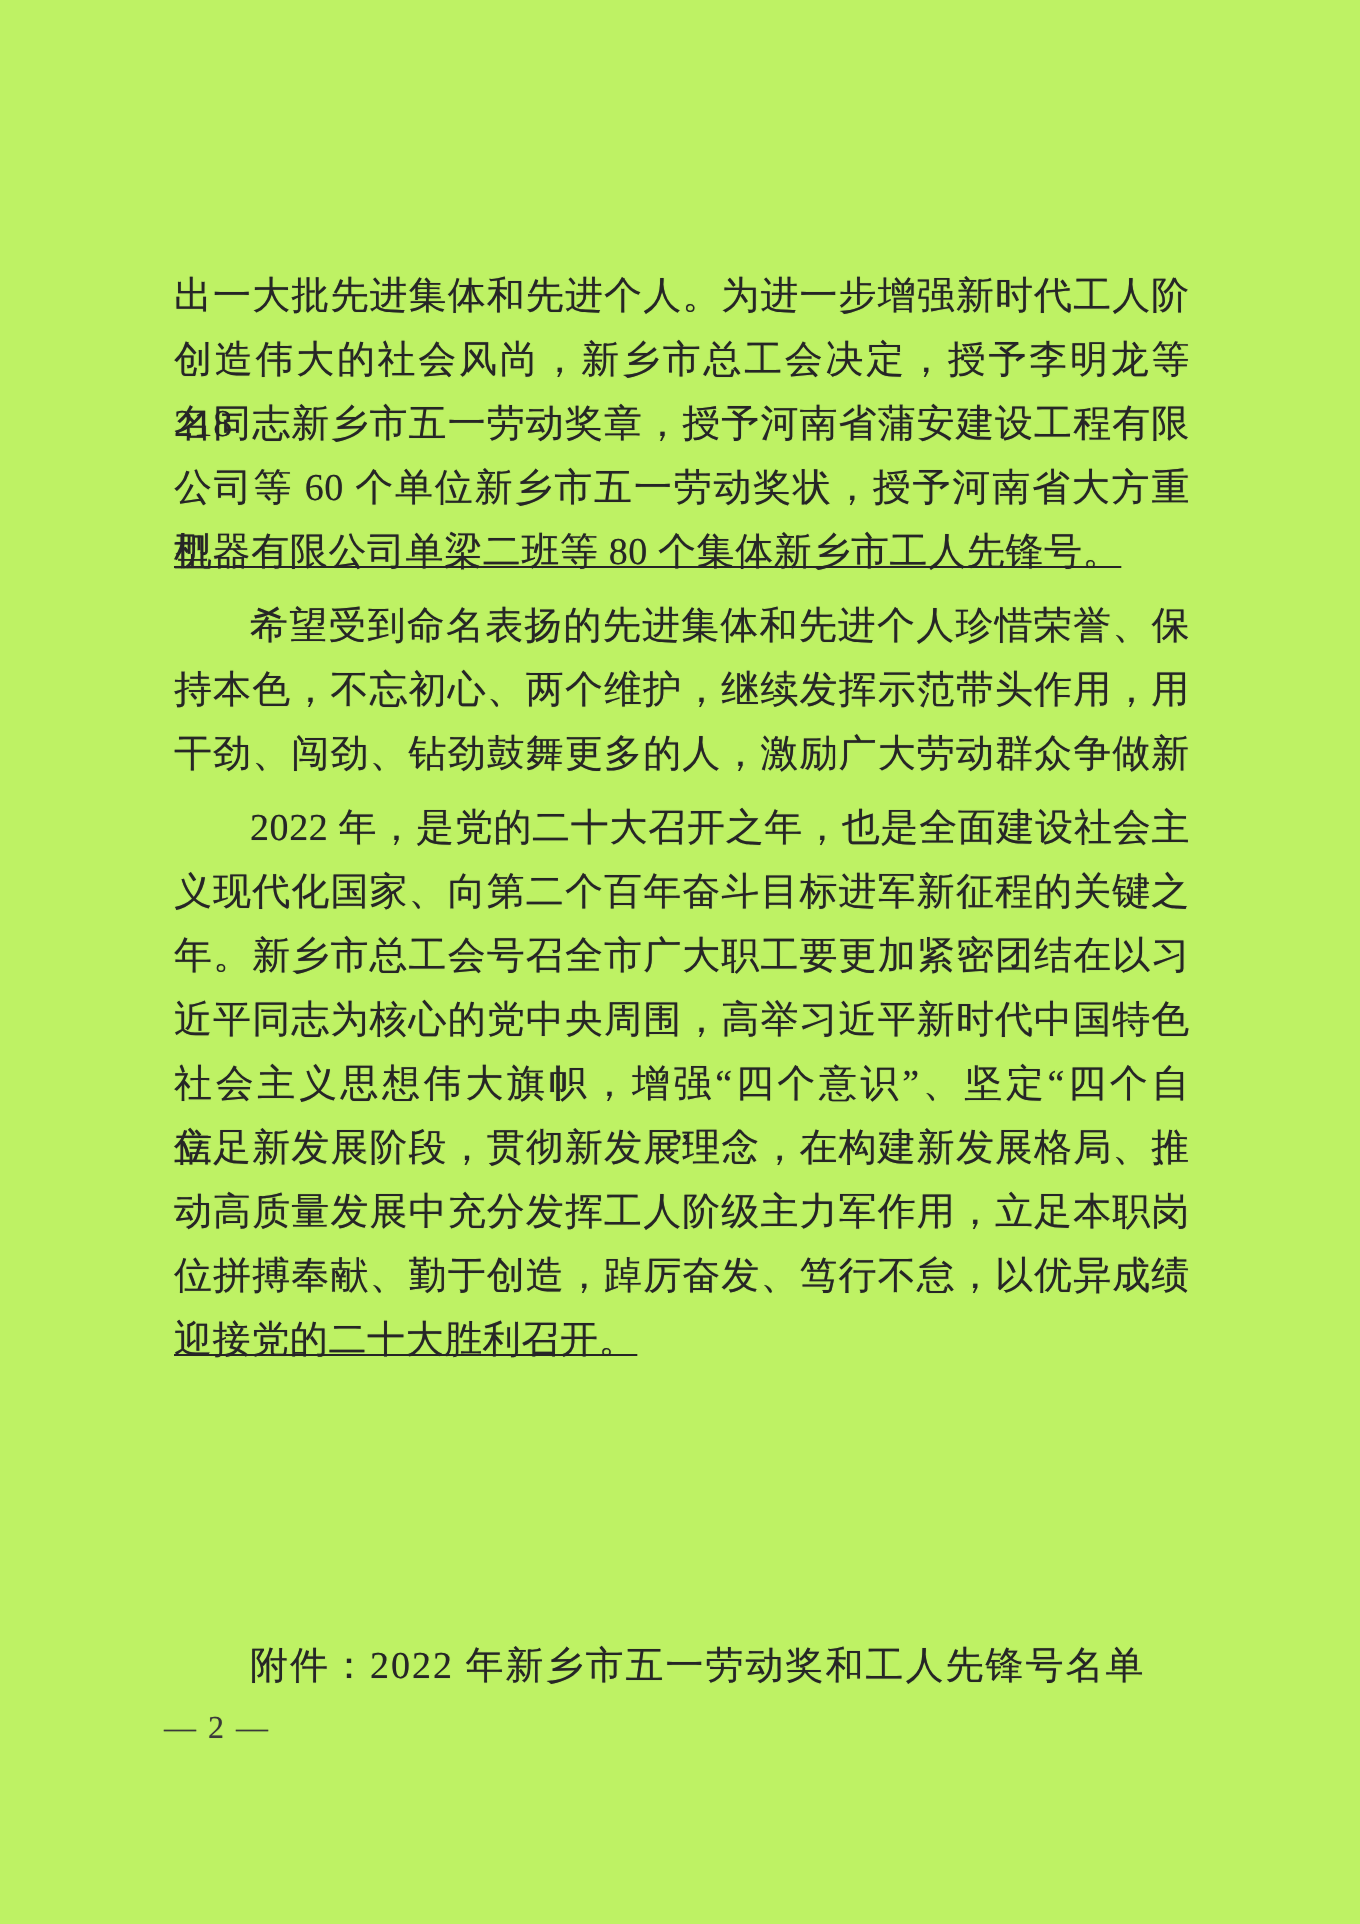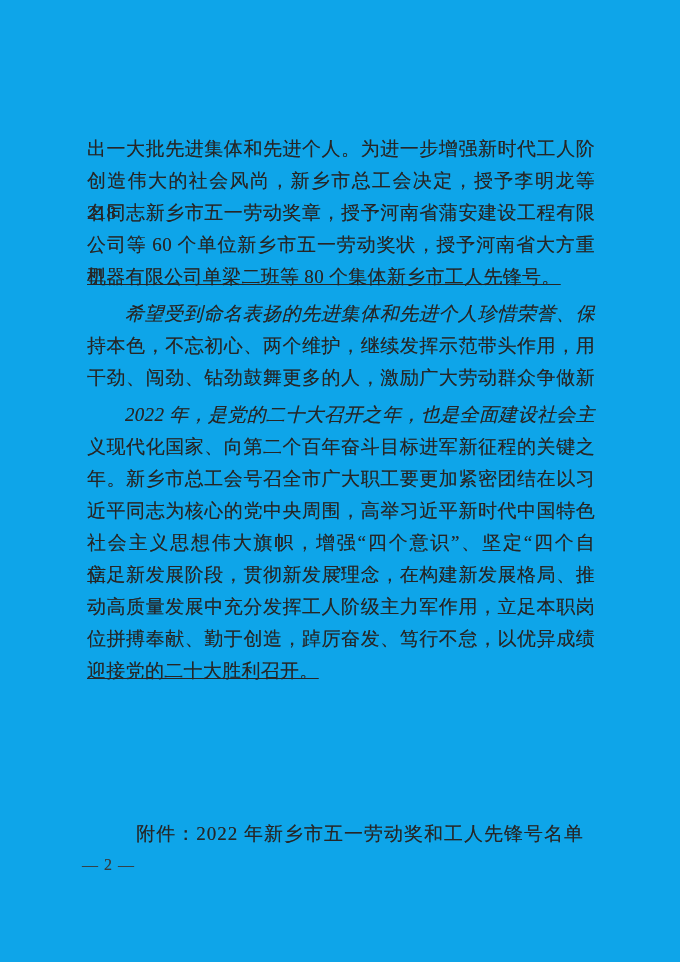"出一大批先进集体和先进个人。为进一步增强新时代工人阶" .page { background: #0ea5e9 -> #bef264 }
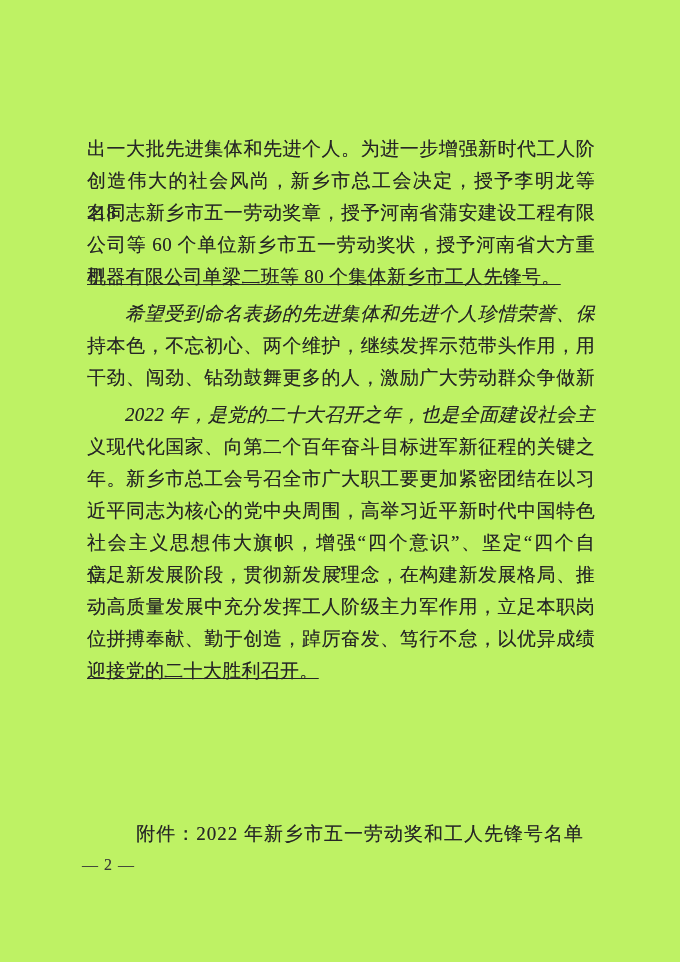"希望受到命名表扬的先进集体和先进个人珍惜荣誉、保" .line.indent { font-style: italic -> none }
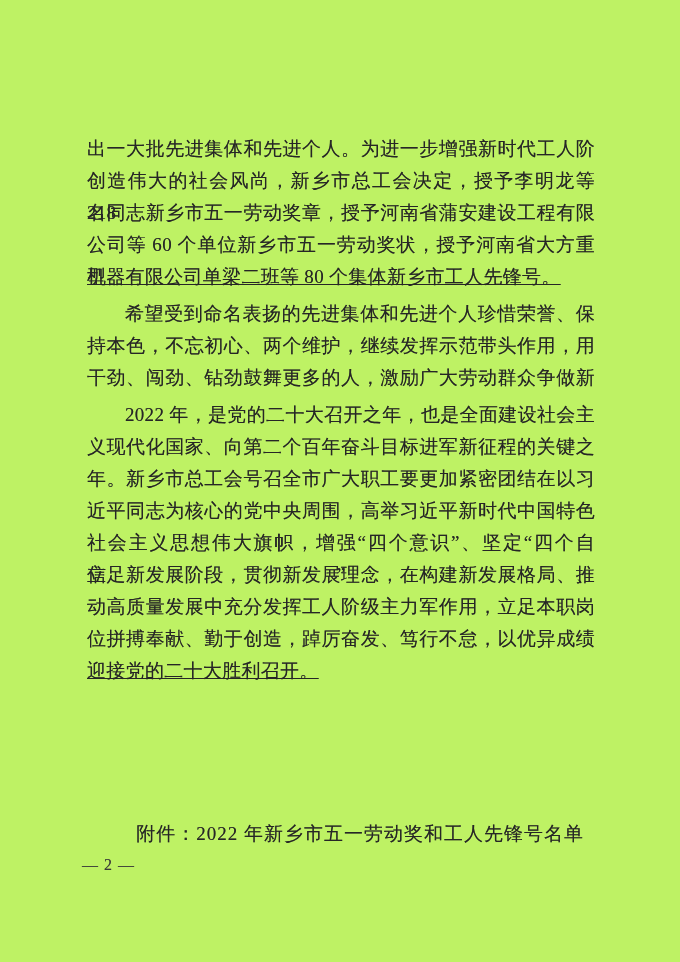"附件：2022 年新乡市五一劳动奖和工人先锋号名单" .attachment { text-align: center -> left }
